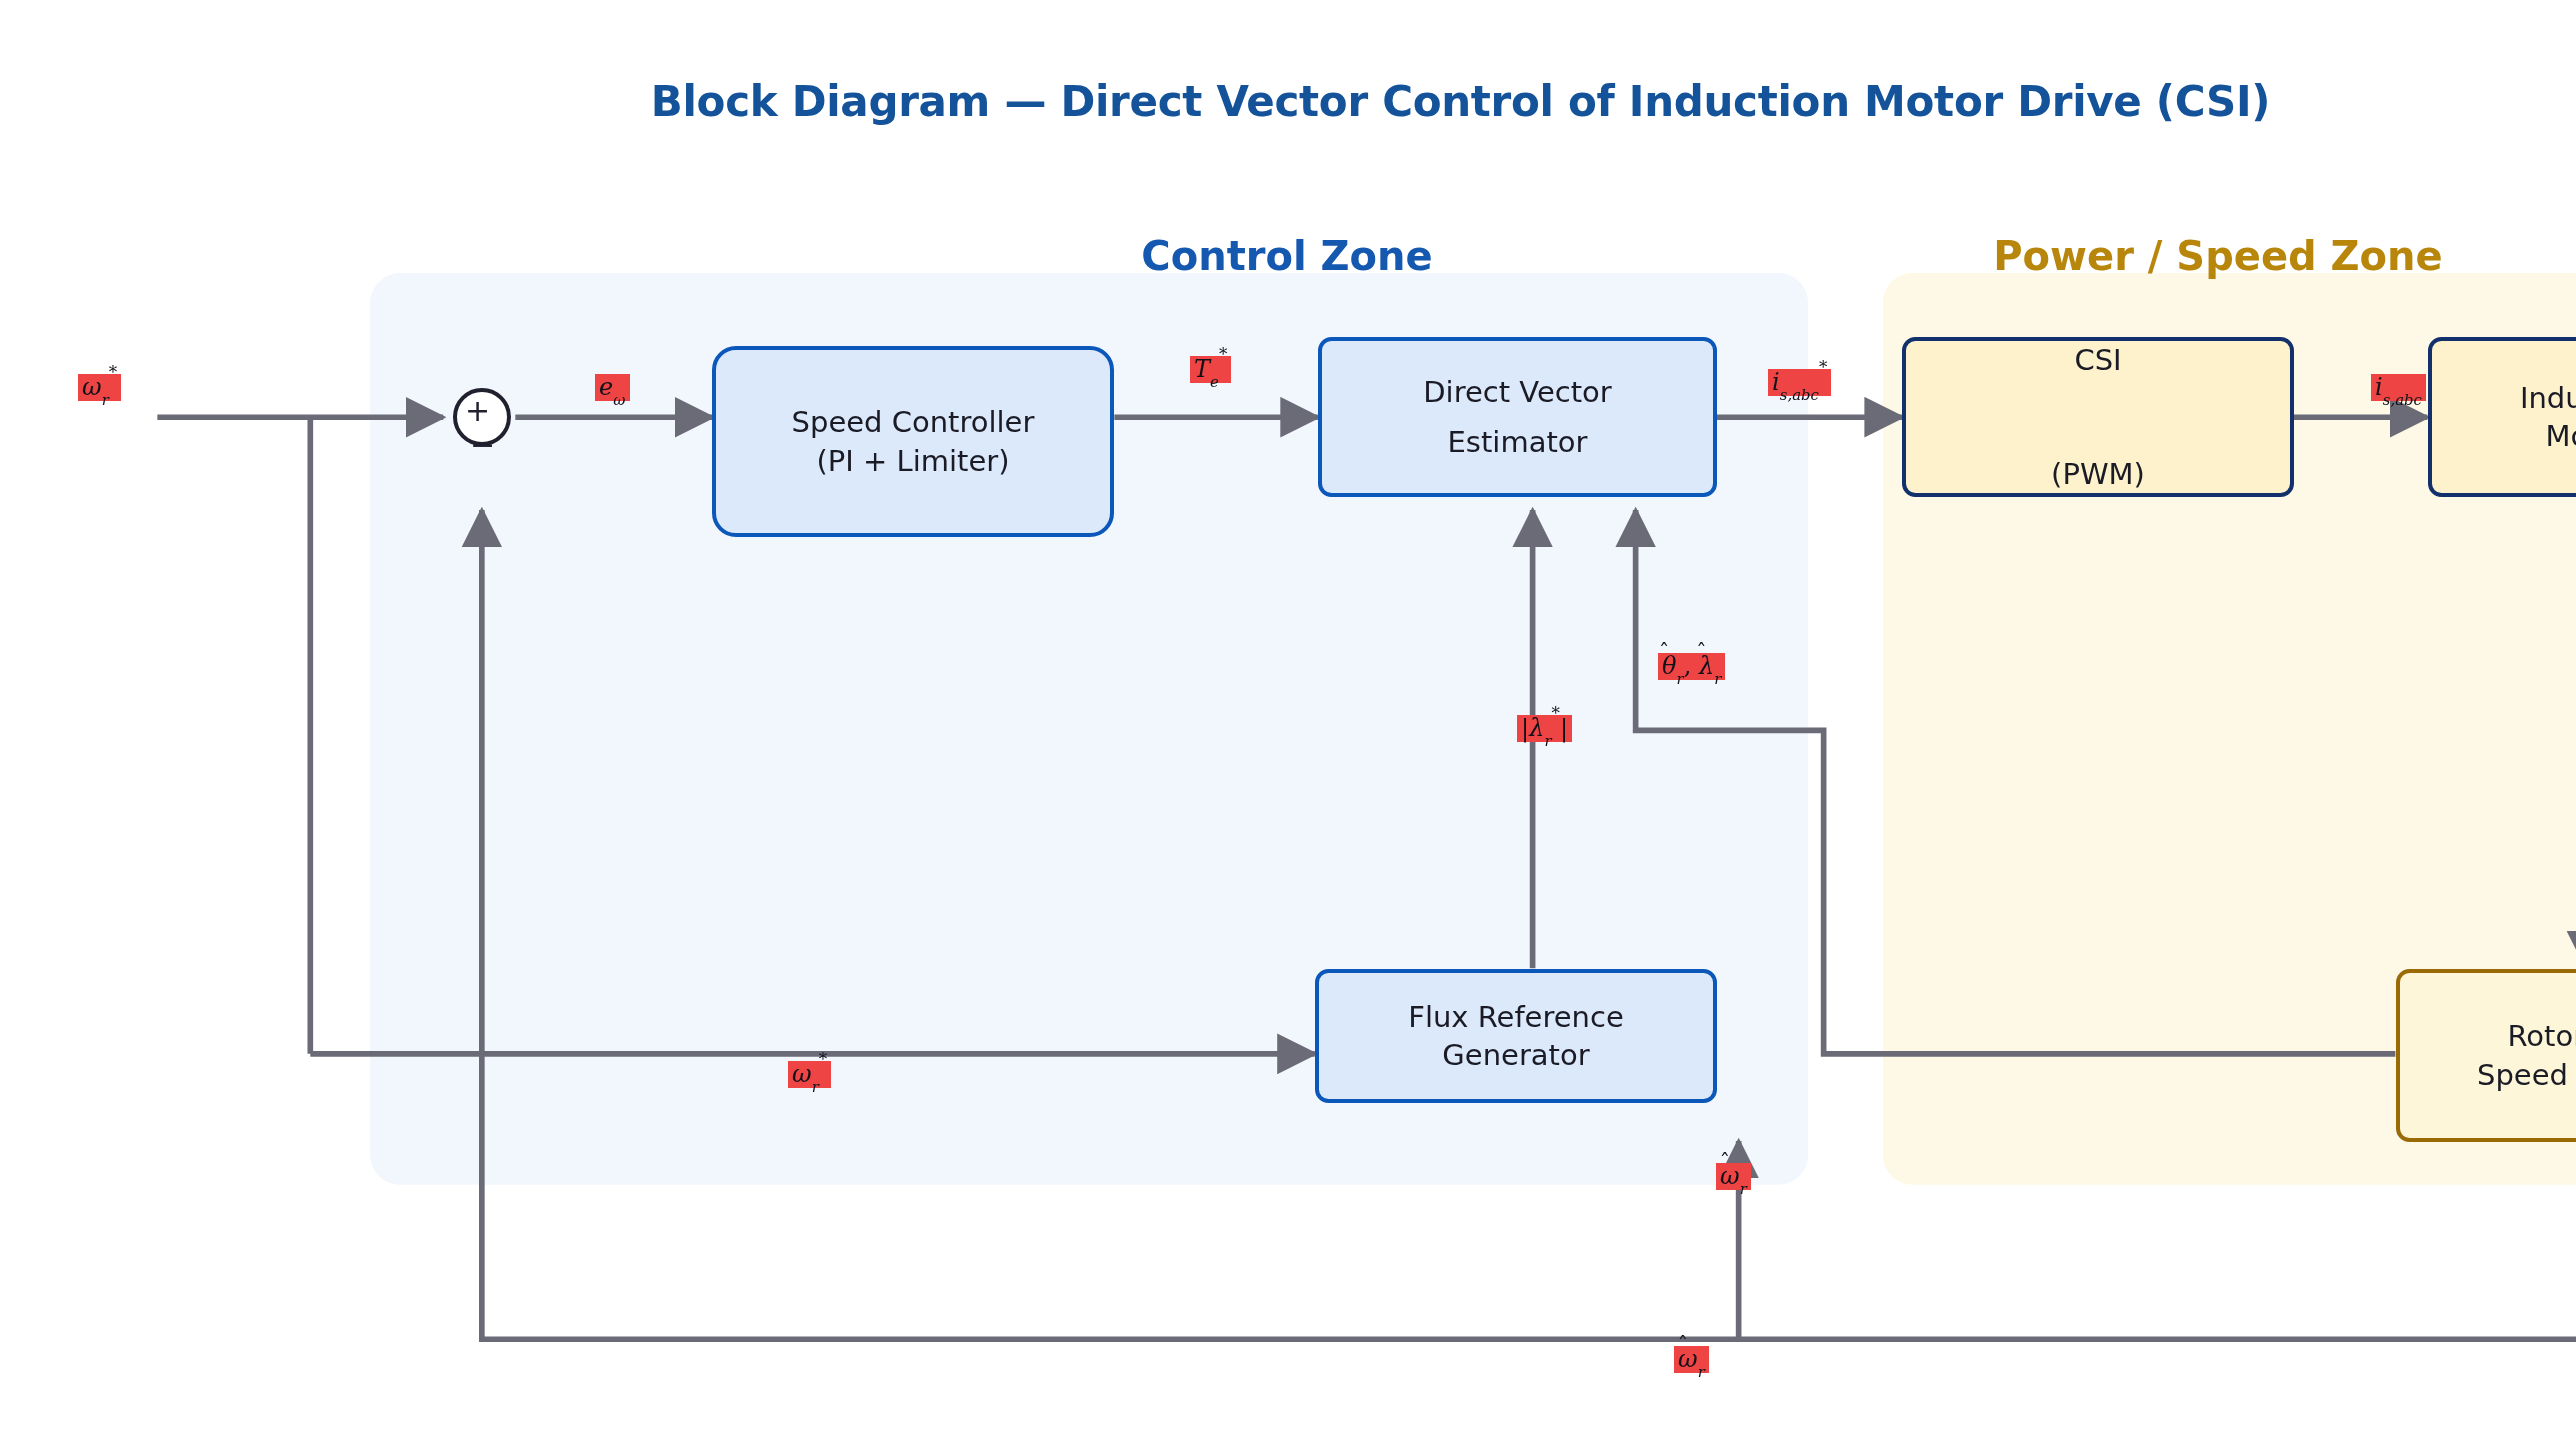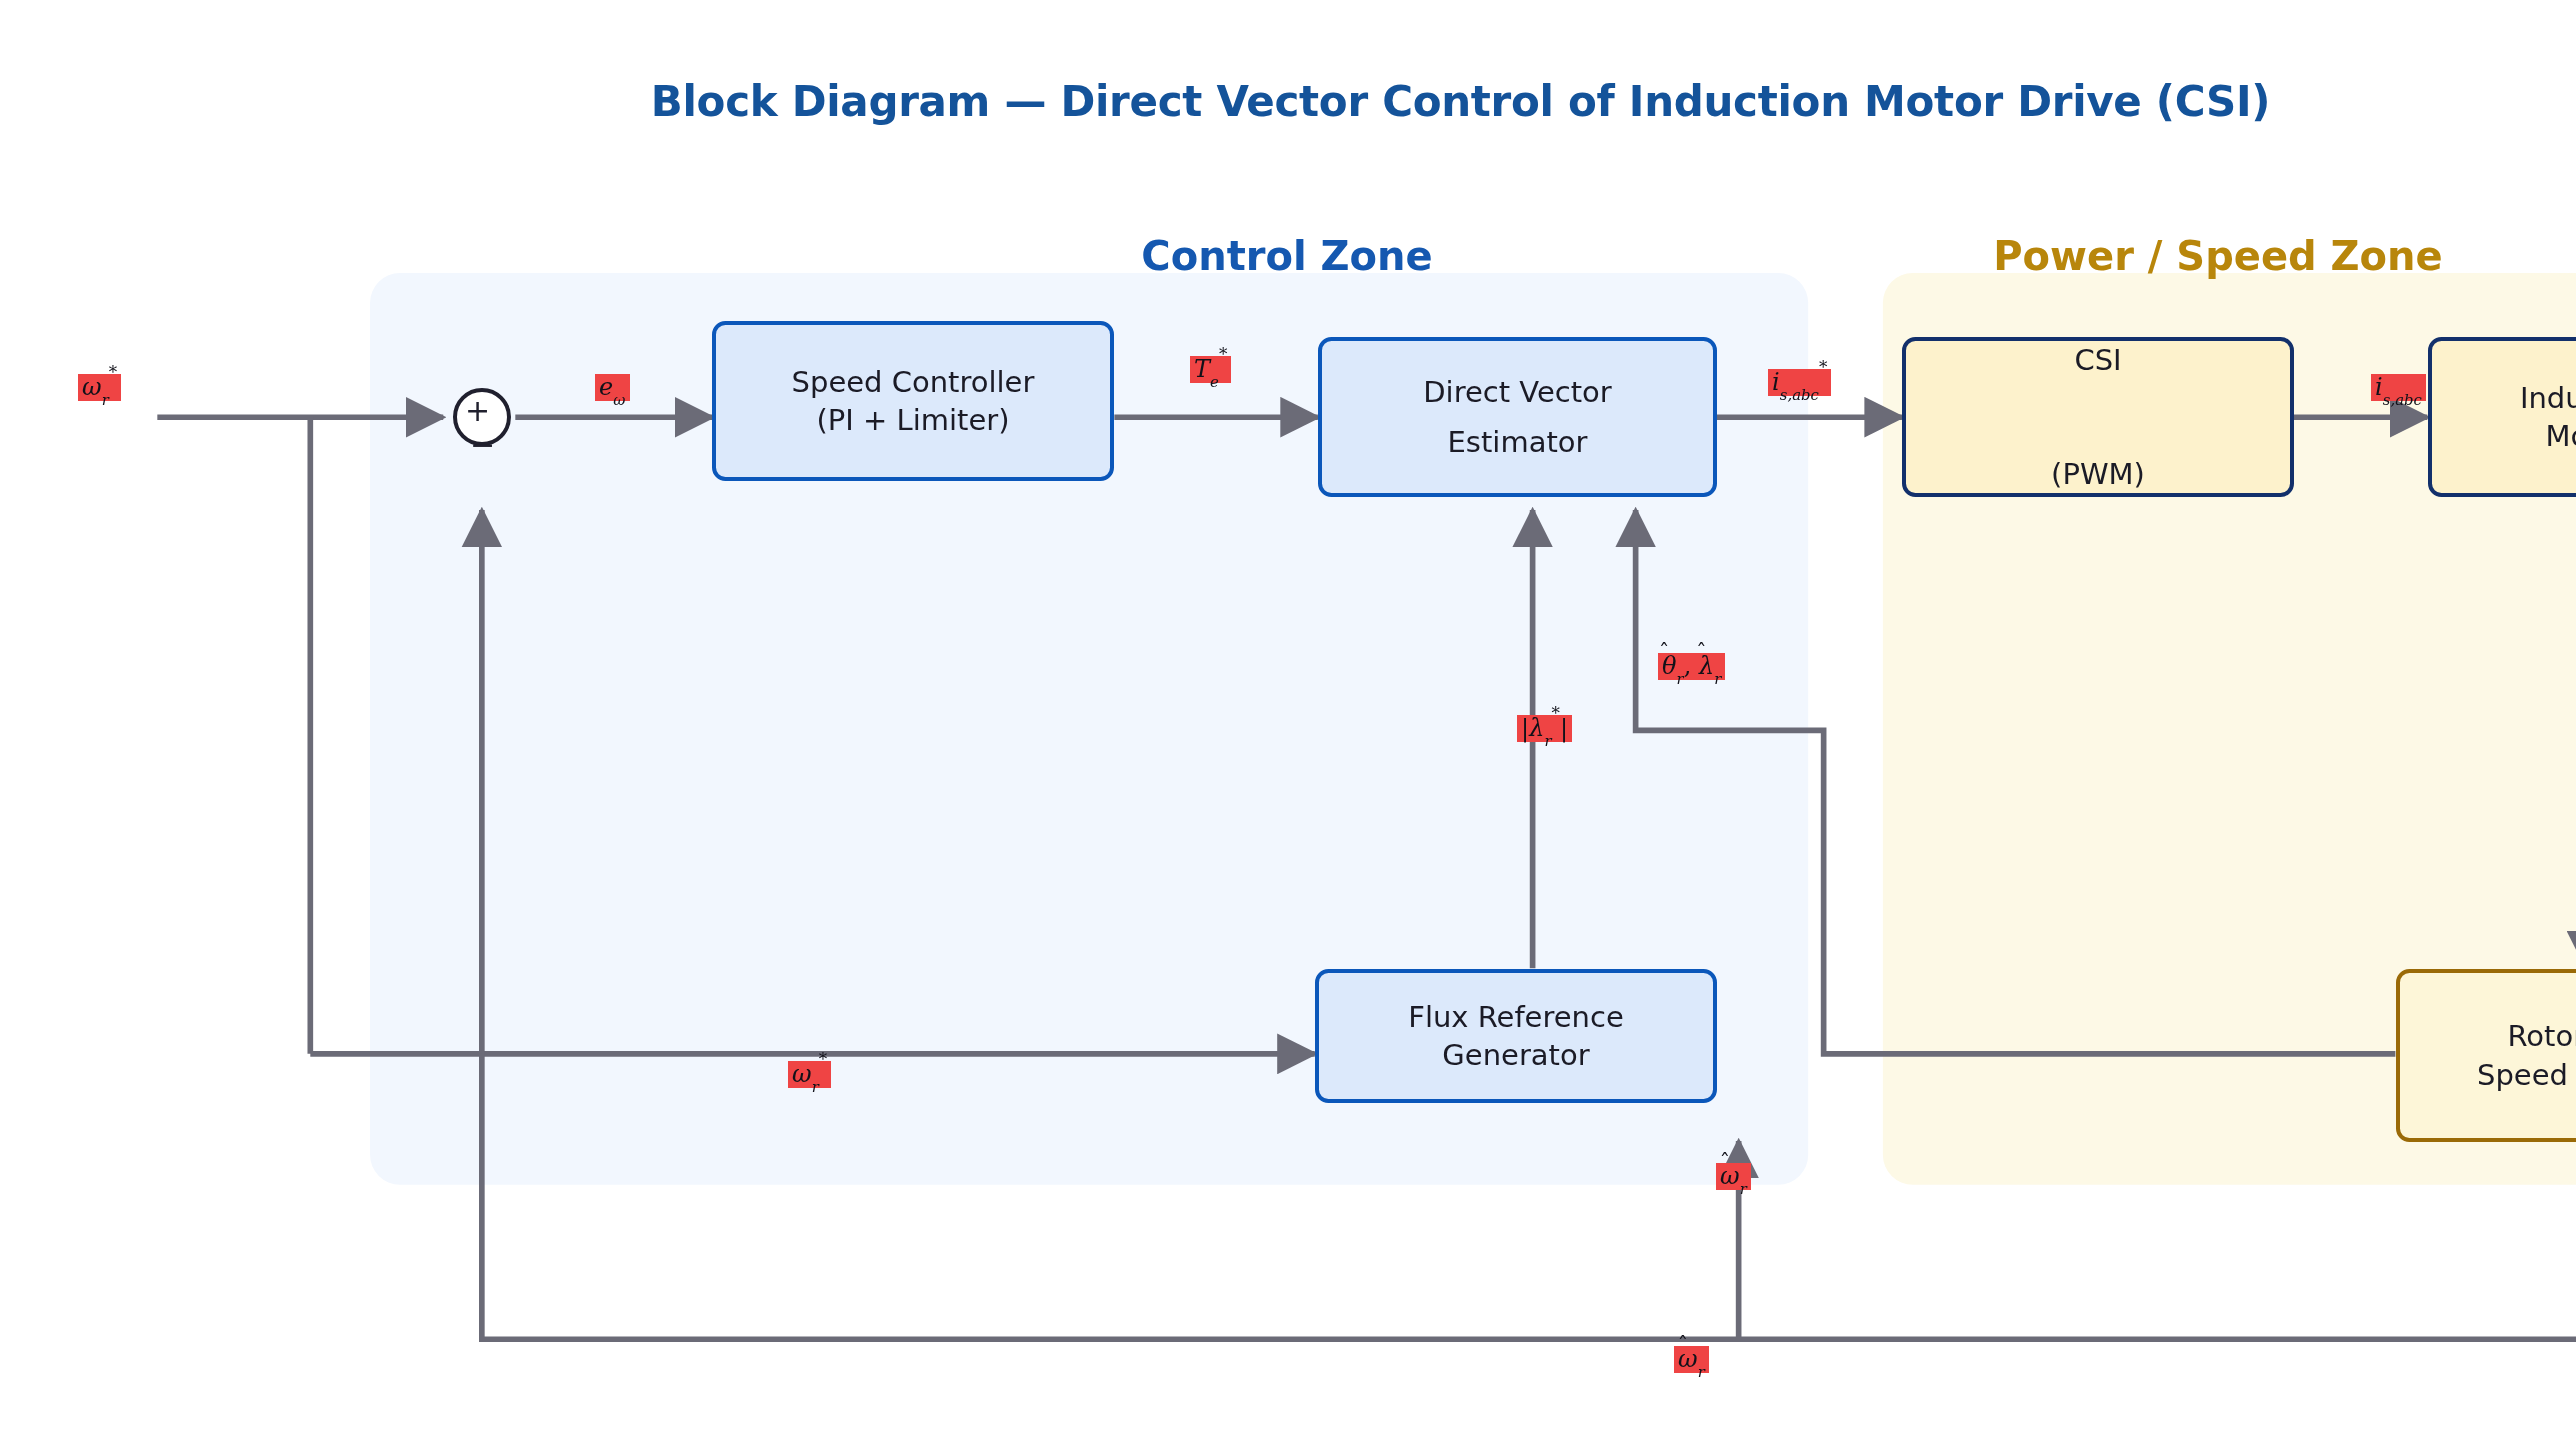"Speed Controller" div.block { border-radius: none -> 24px; height: 160px -> 191px; top: 321px -> 346px }
